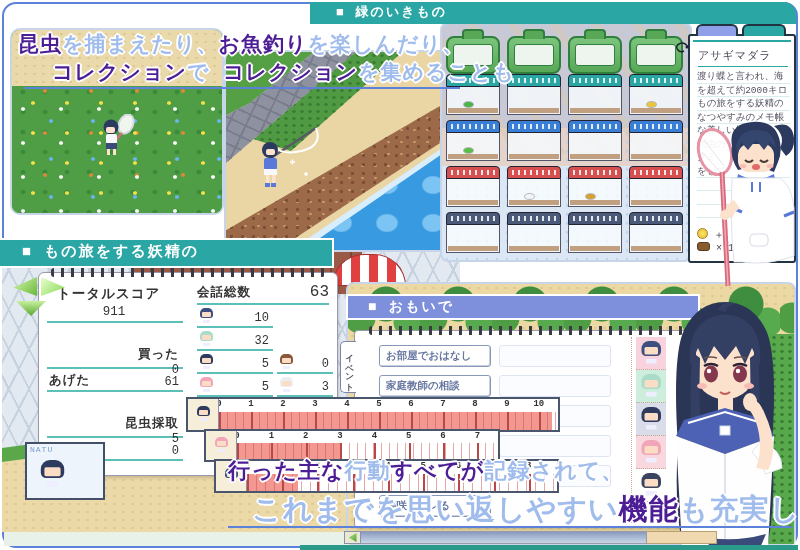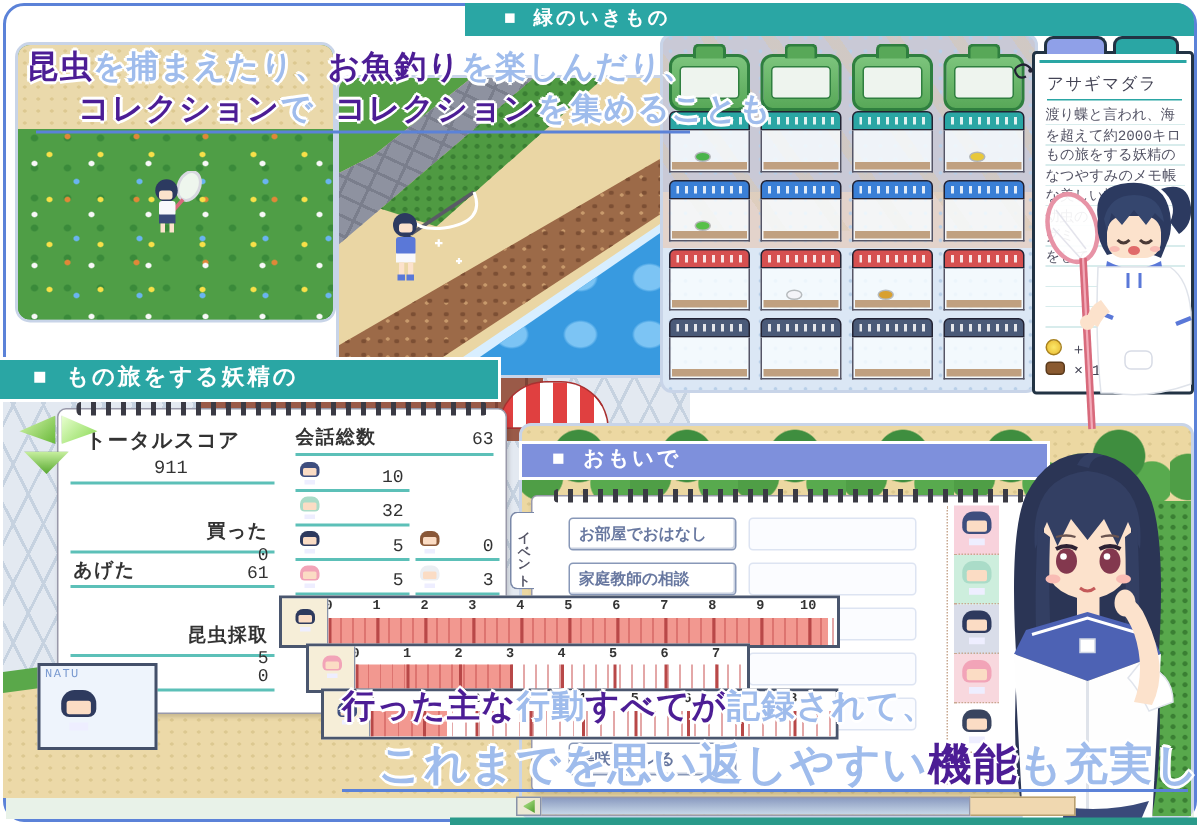"63" .conv-total { font-size: 12px -> 16px }
